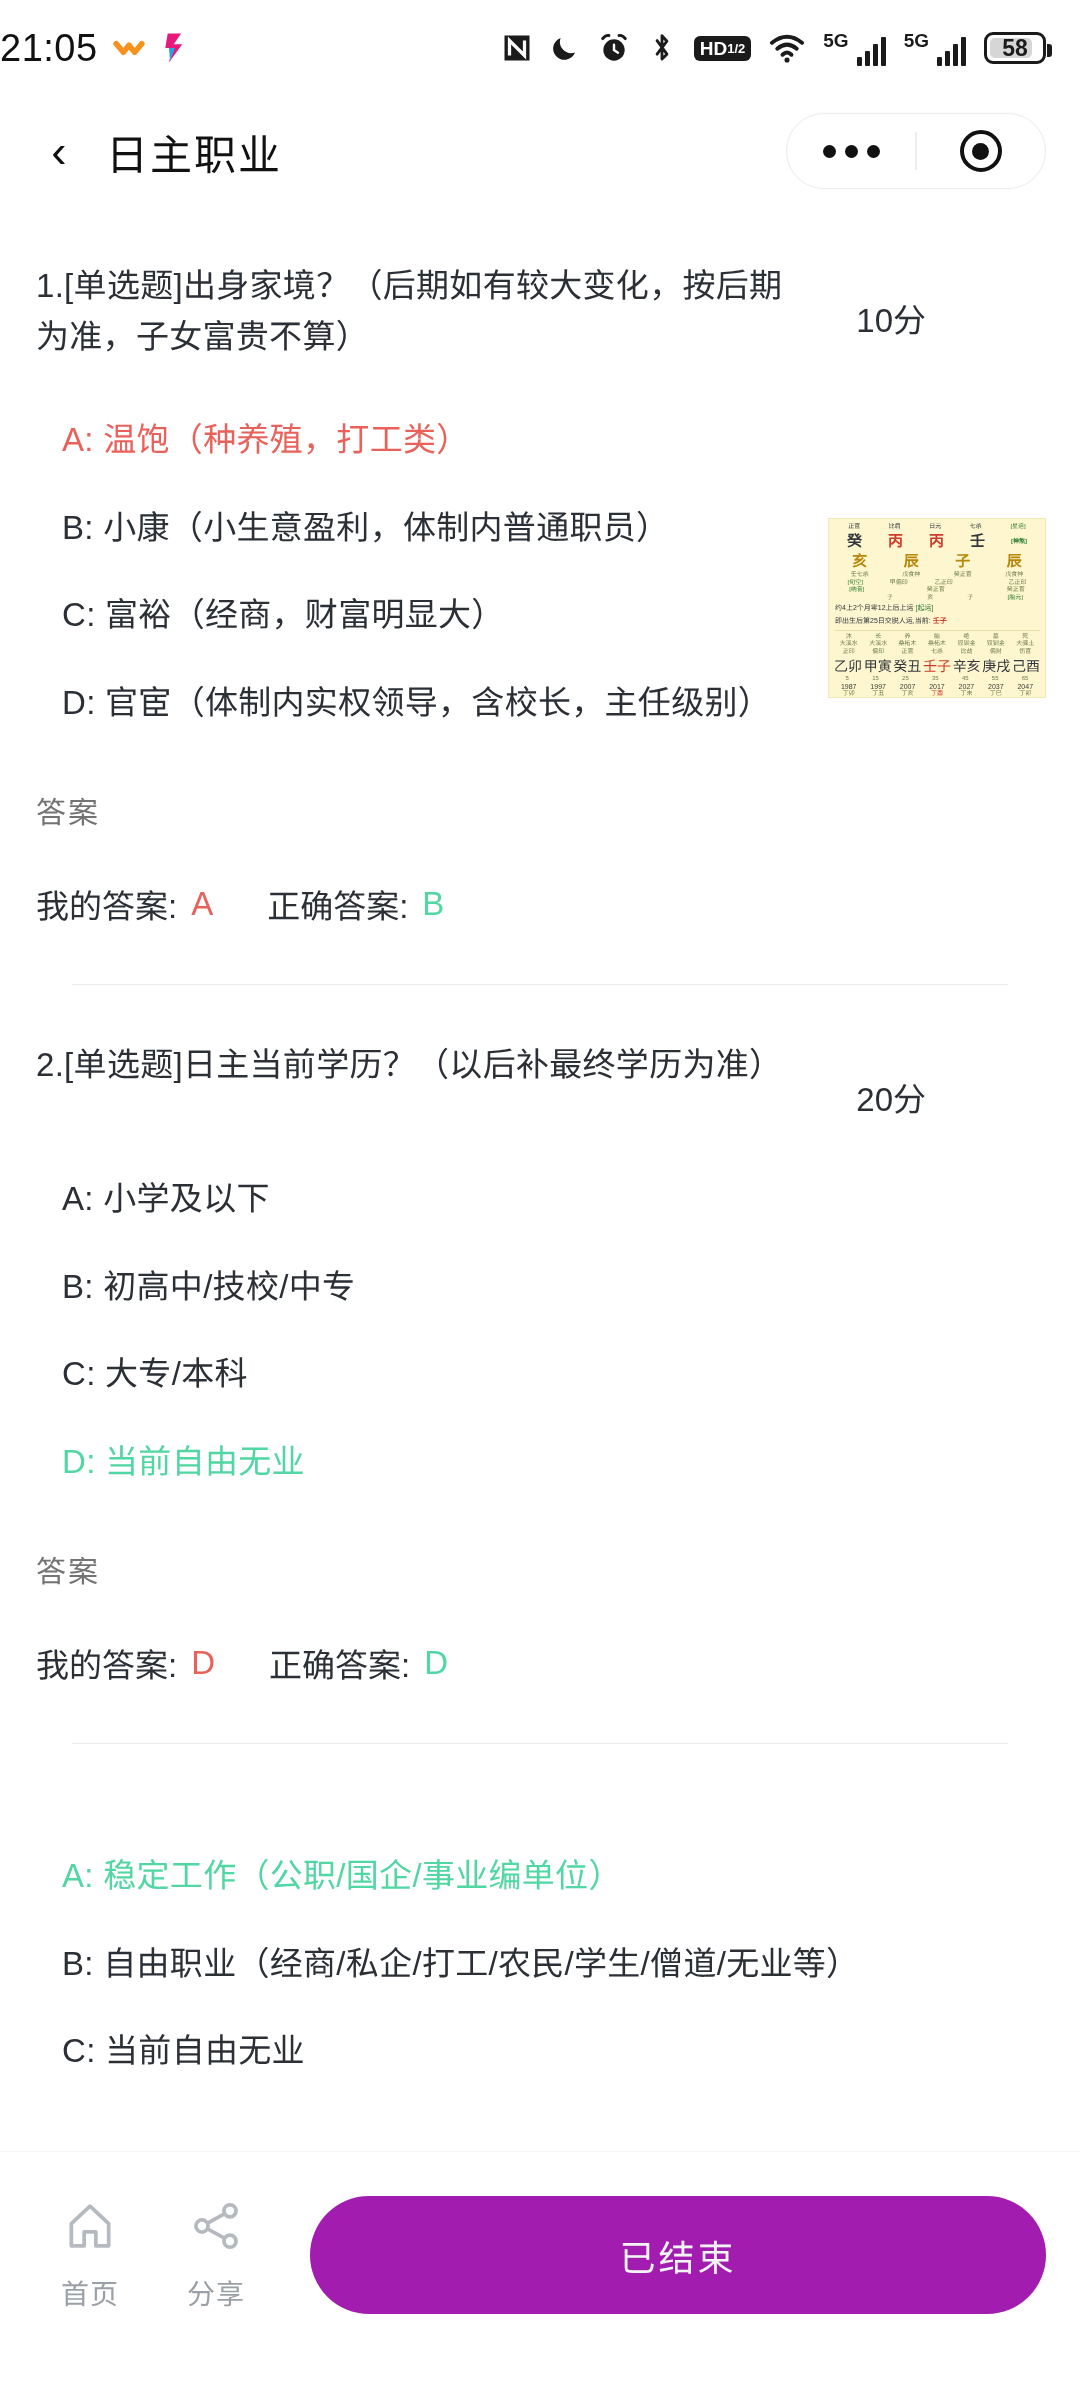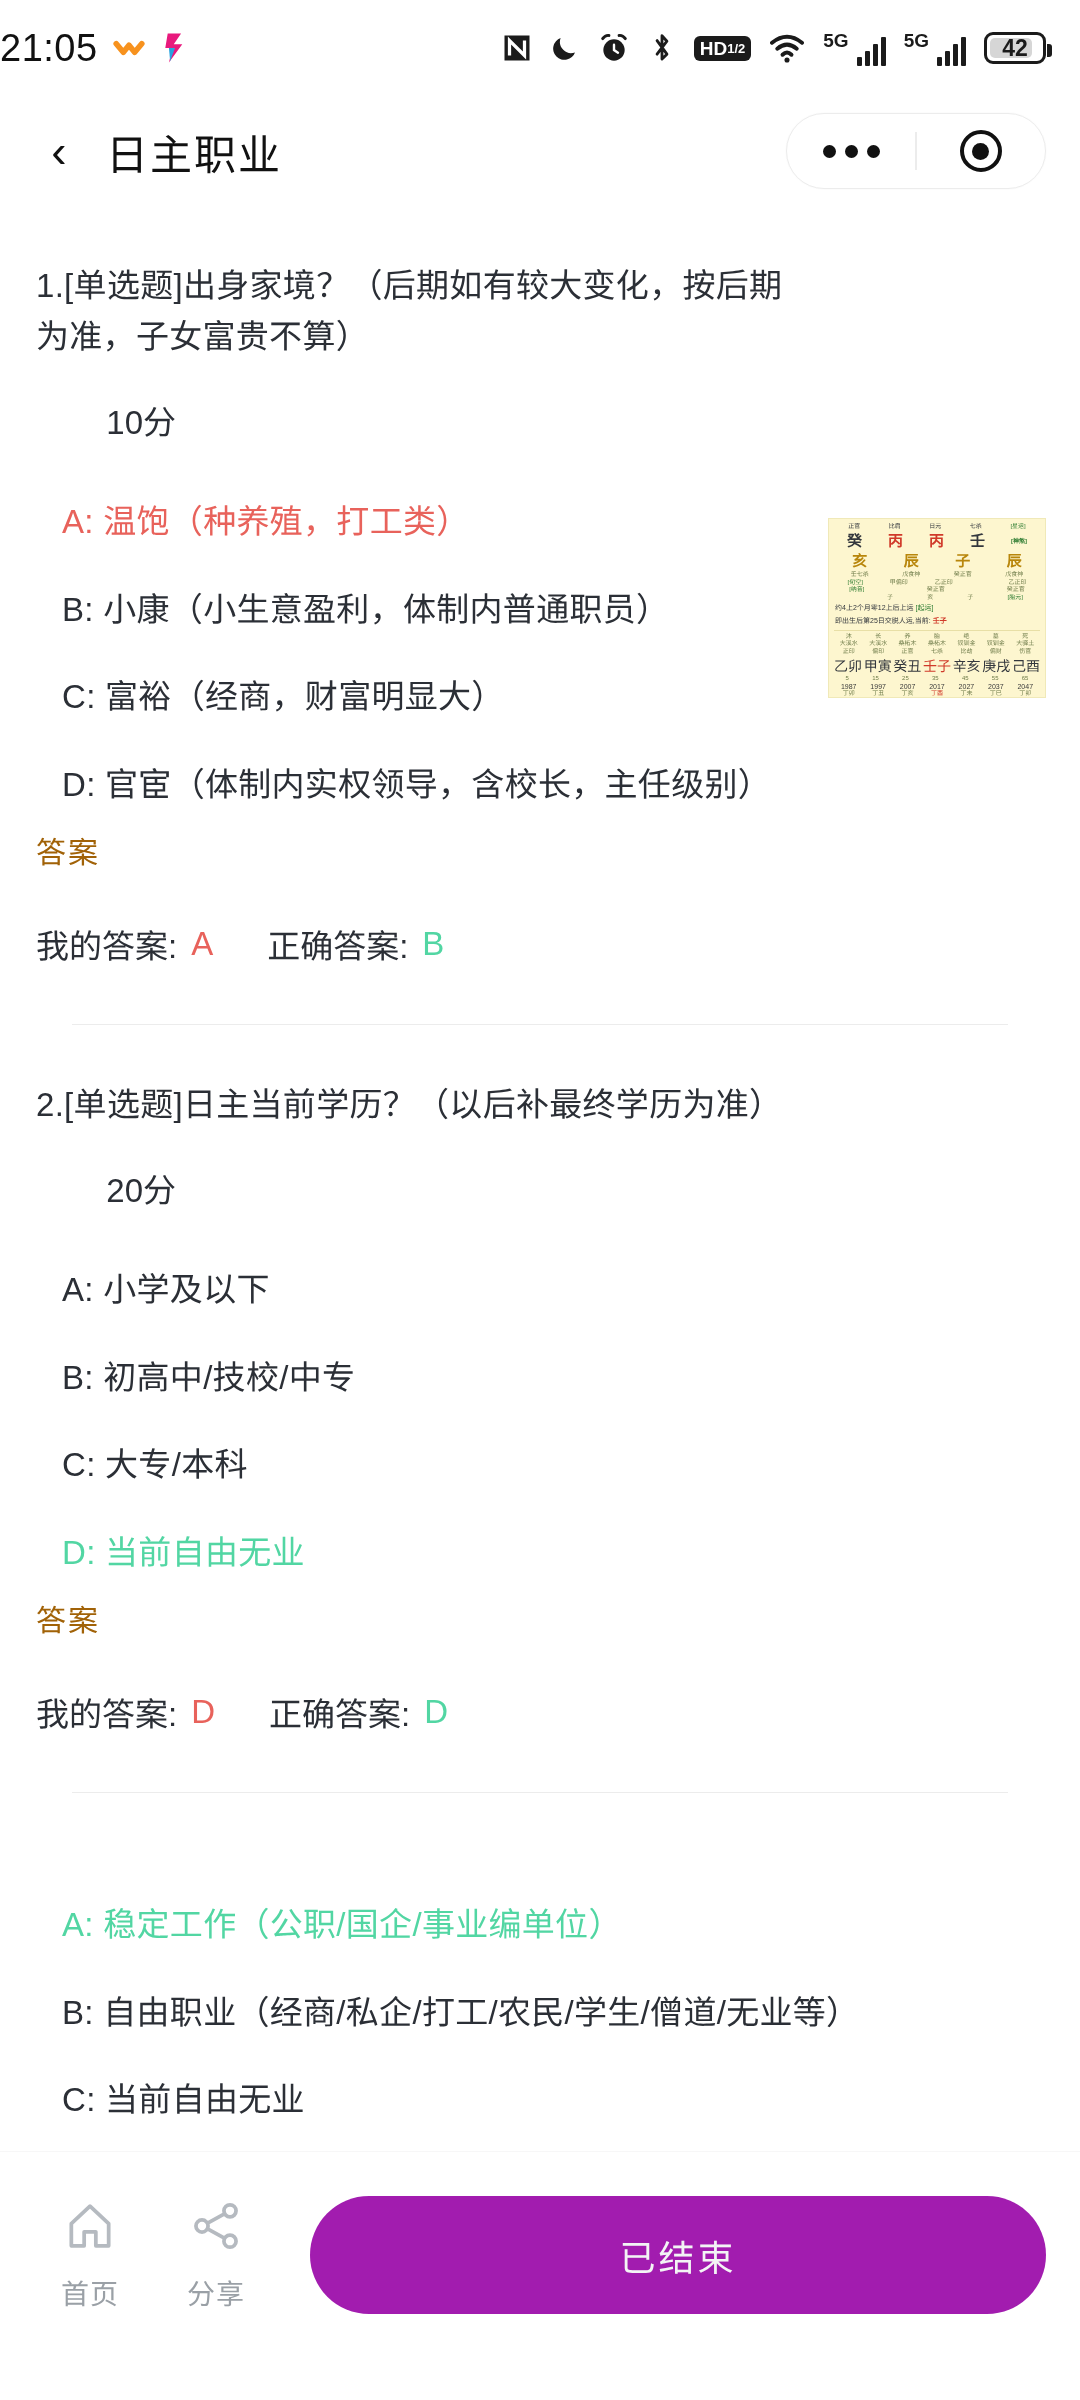"42" span.battery-num { text: 42 -> 58 }
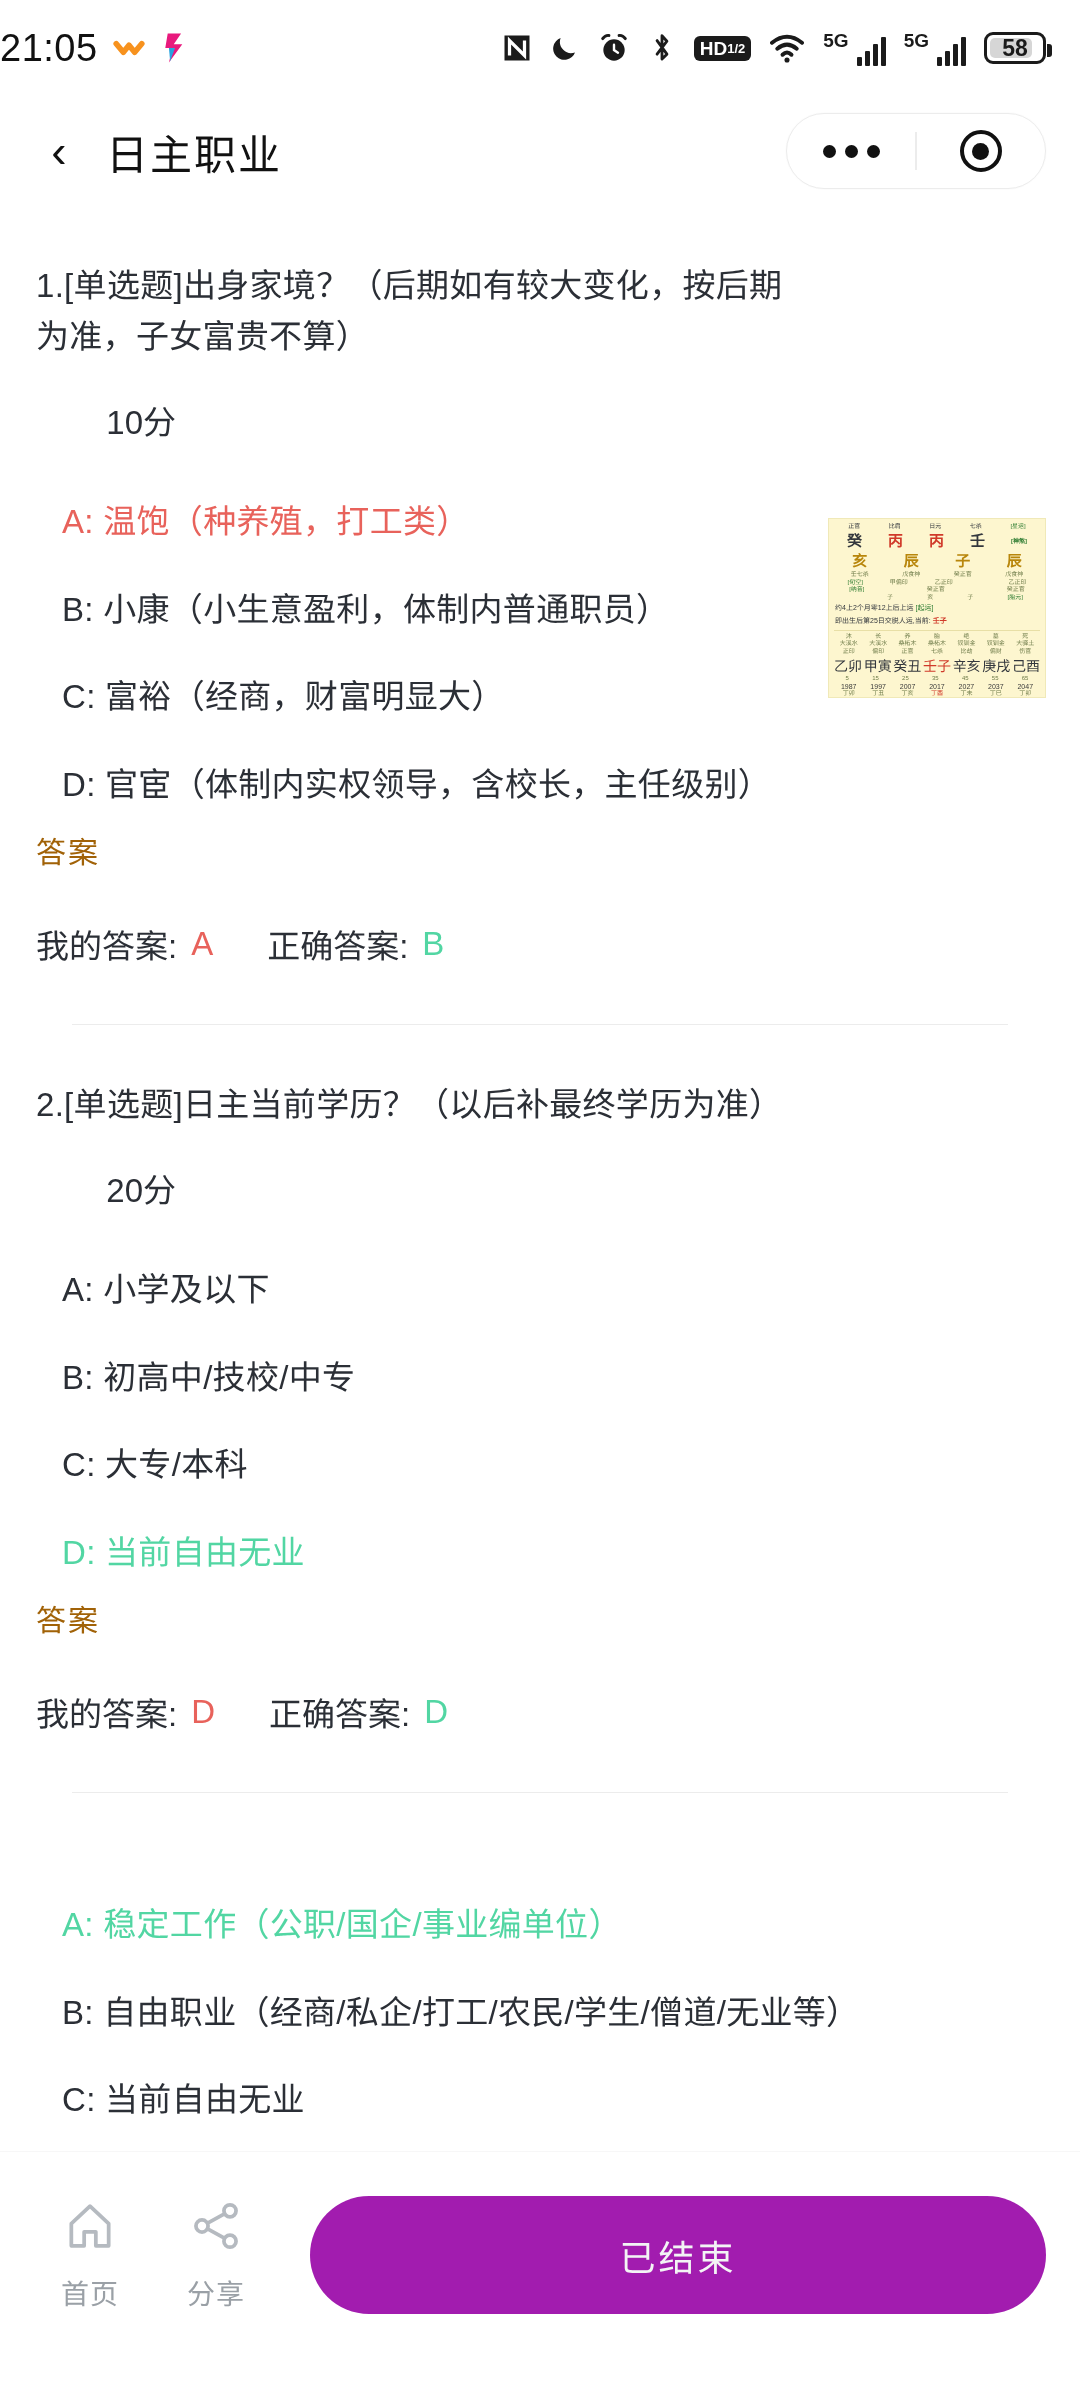"1.[单选题]出身家境？（后期如有较大变化，按后期为准，子女富贵不算）" .q-head { flex-direction: column -> none }
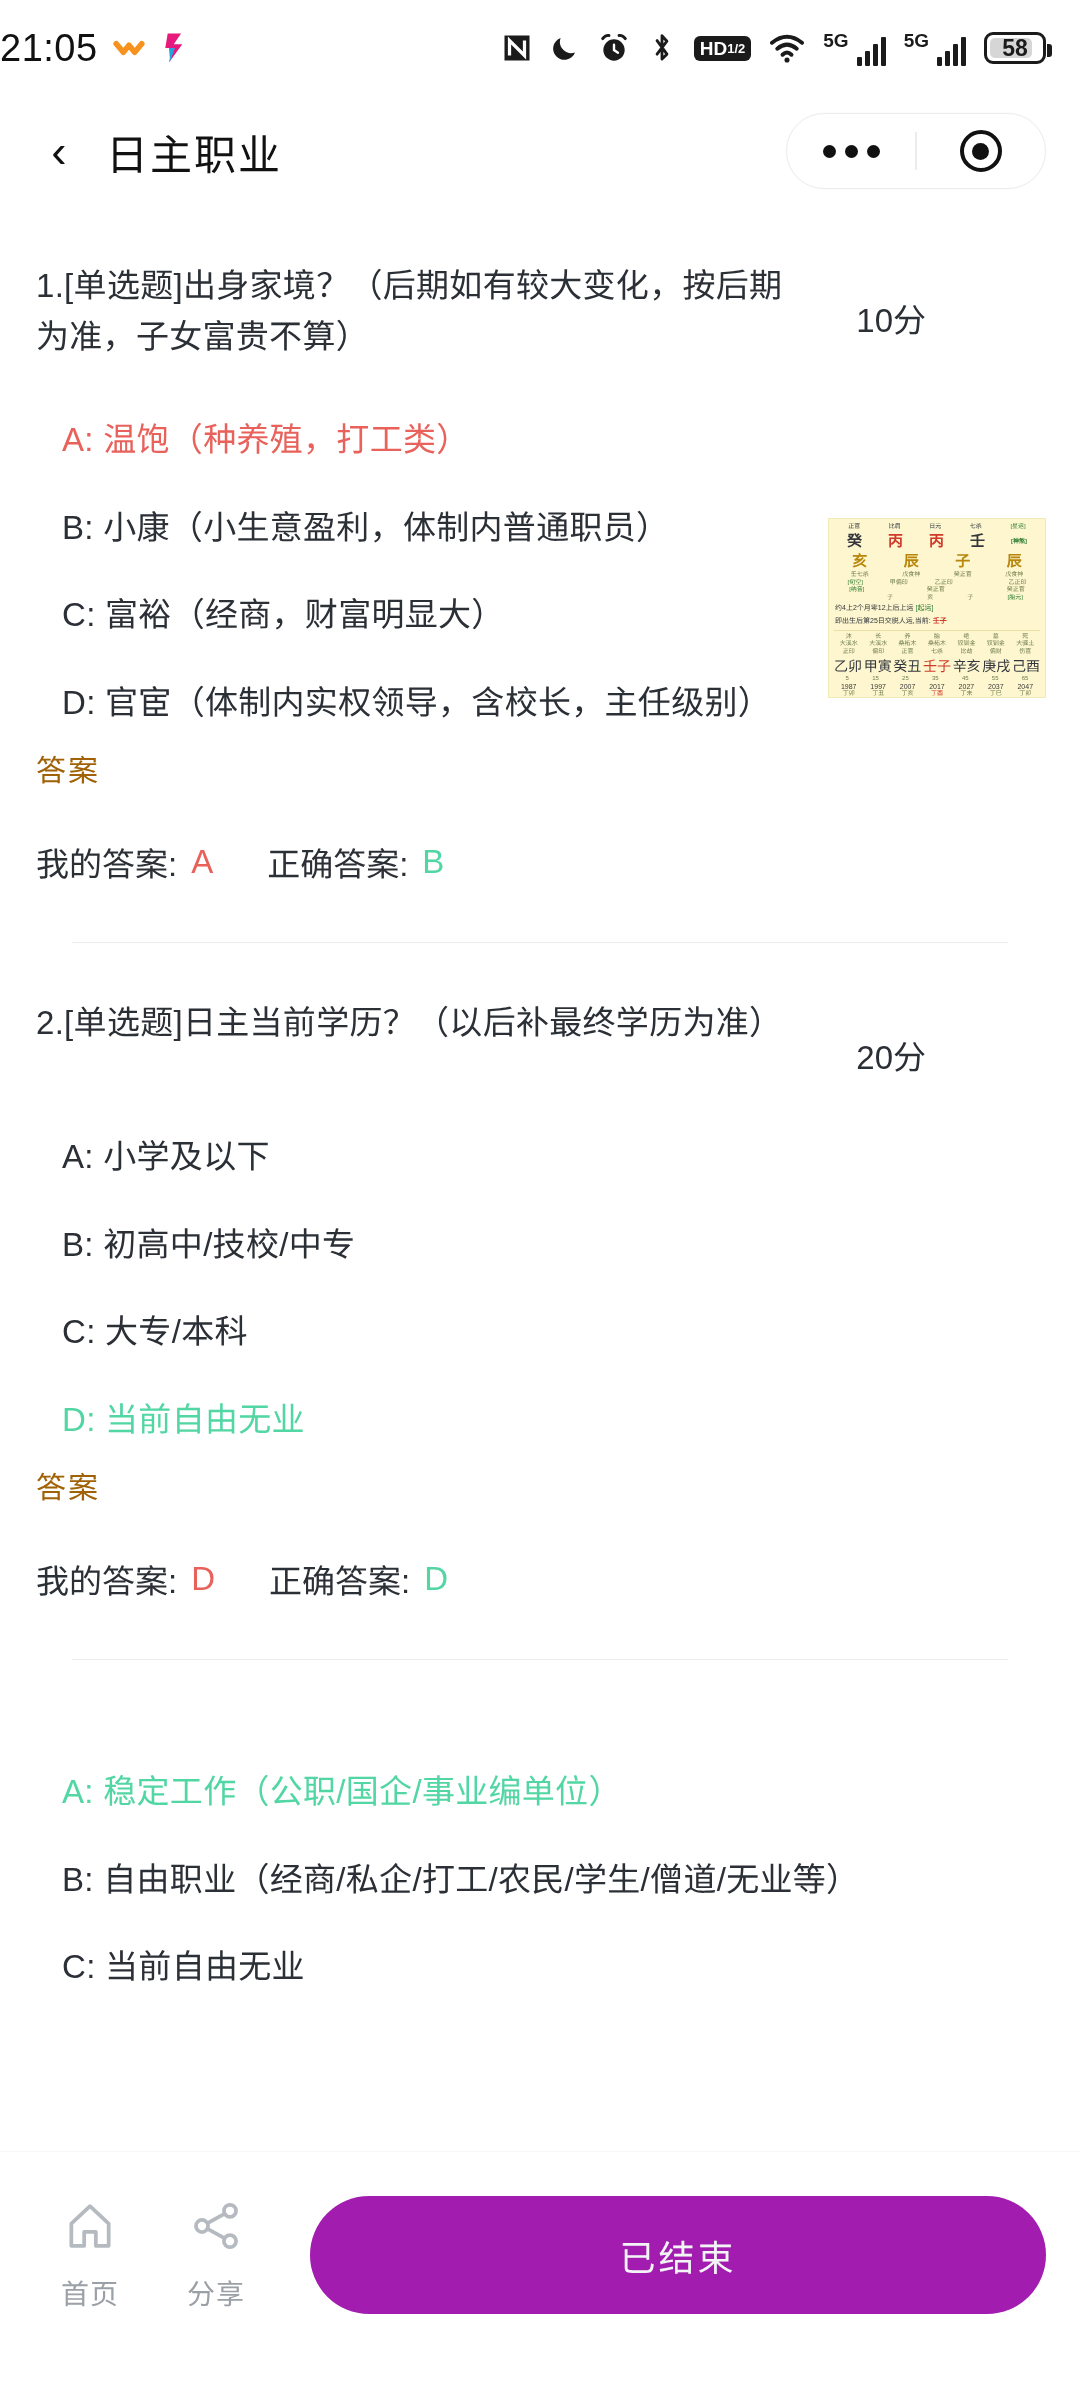"答案" .ans-label { color: #a16207 -> #737373; margin-top: none -> 42px }
